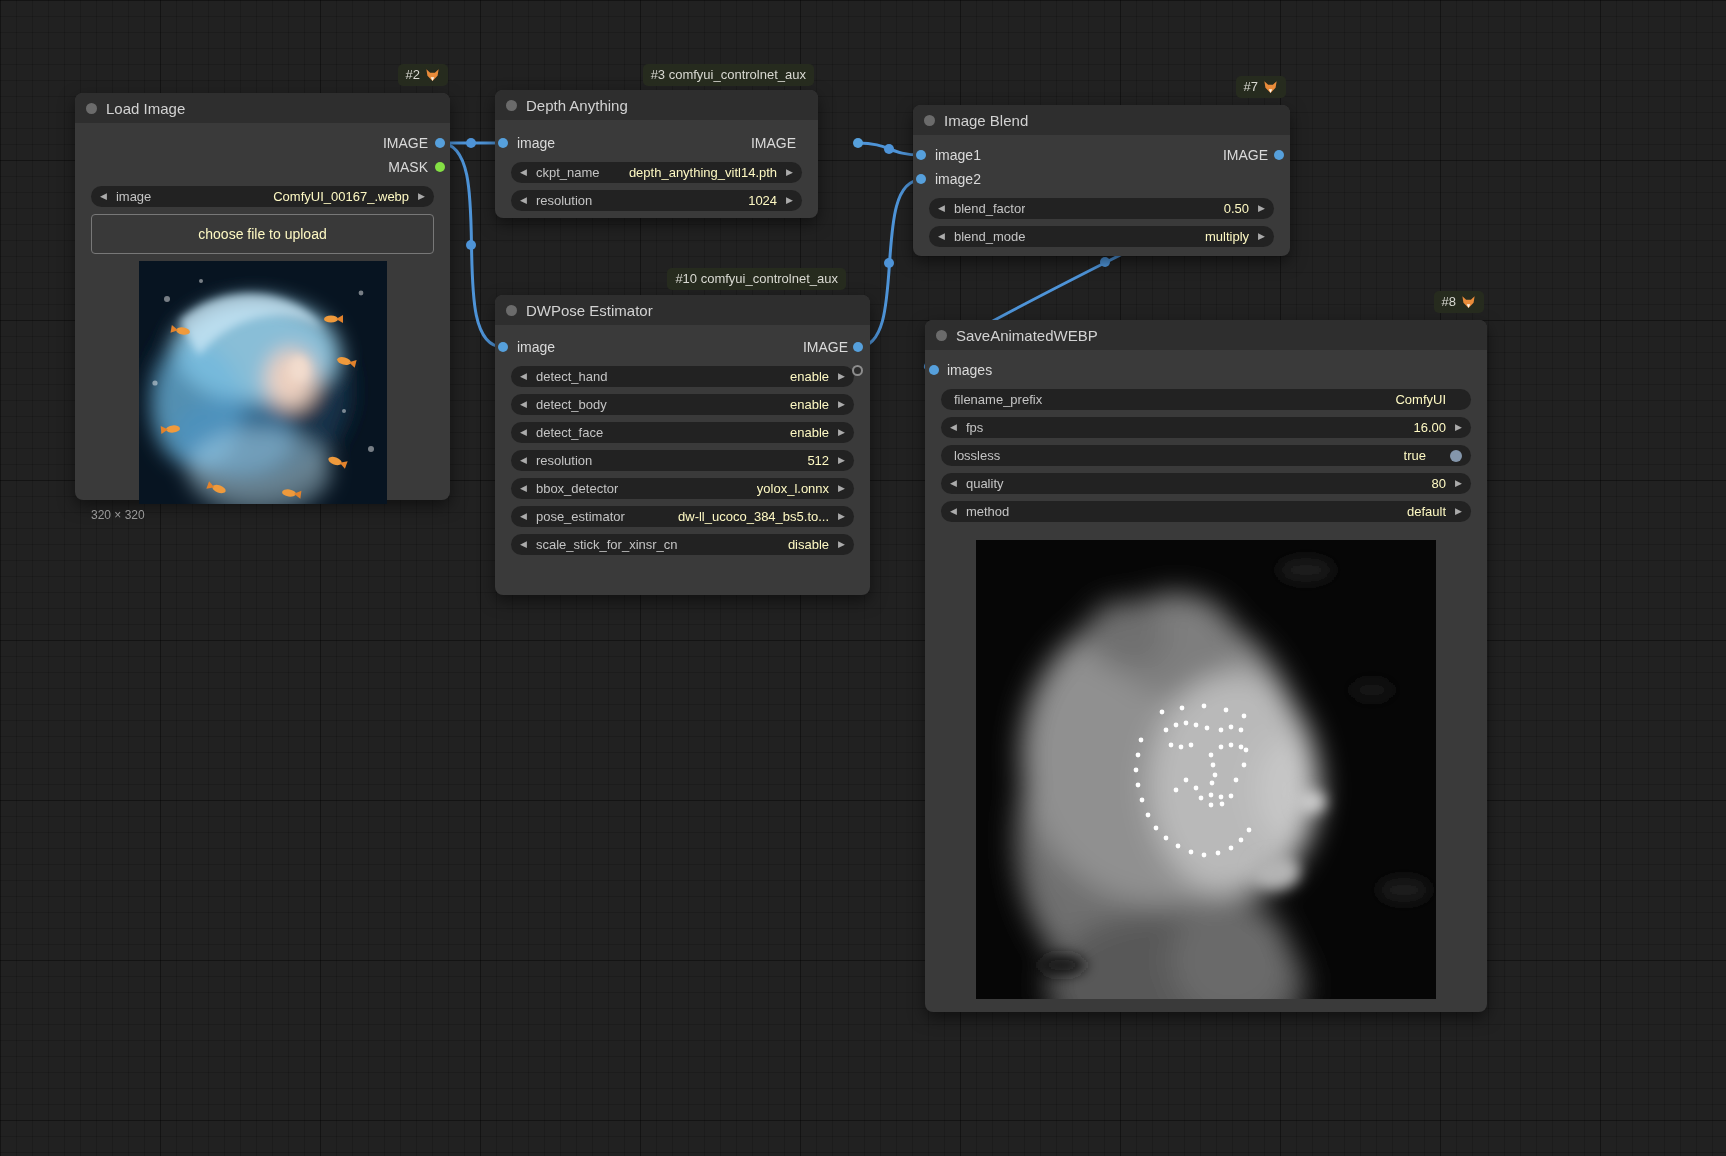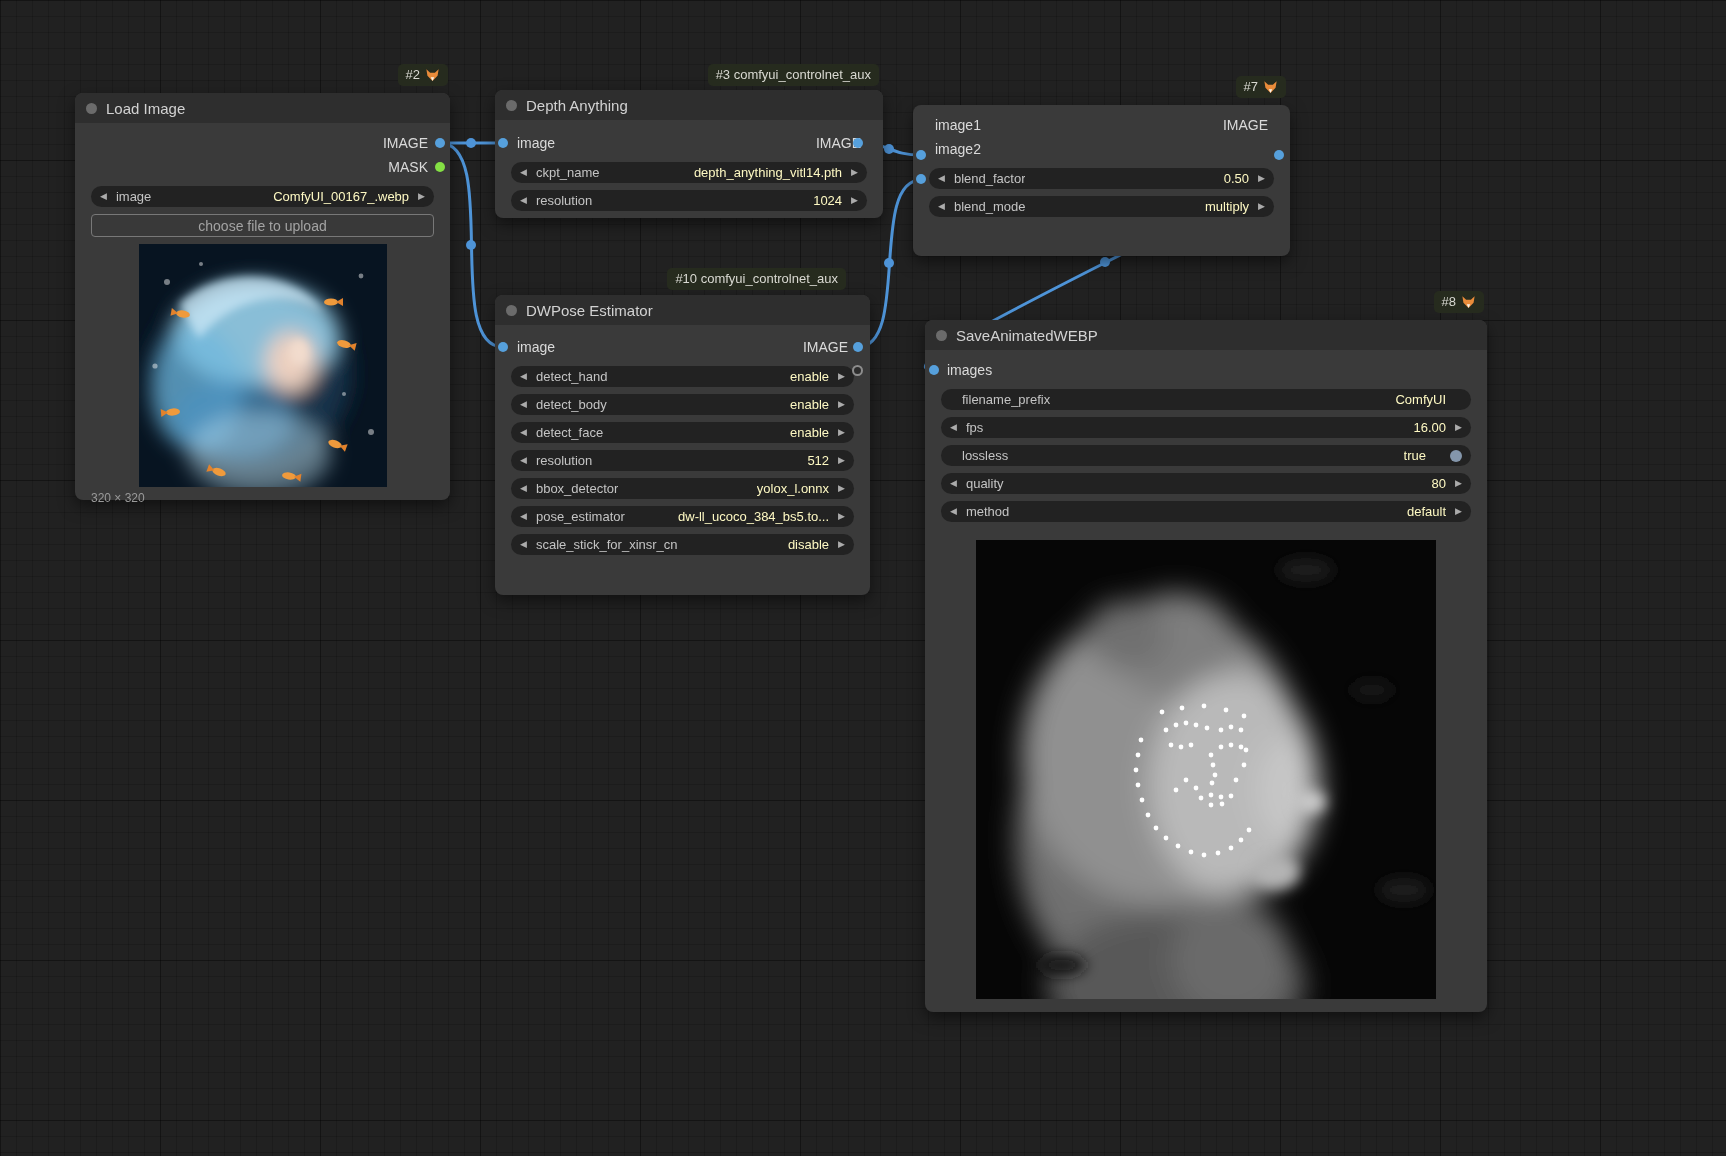"#3 comfyui_controlnet_aux" div.node { width: 388px -> 323px }
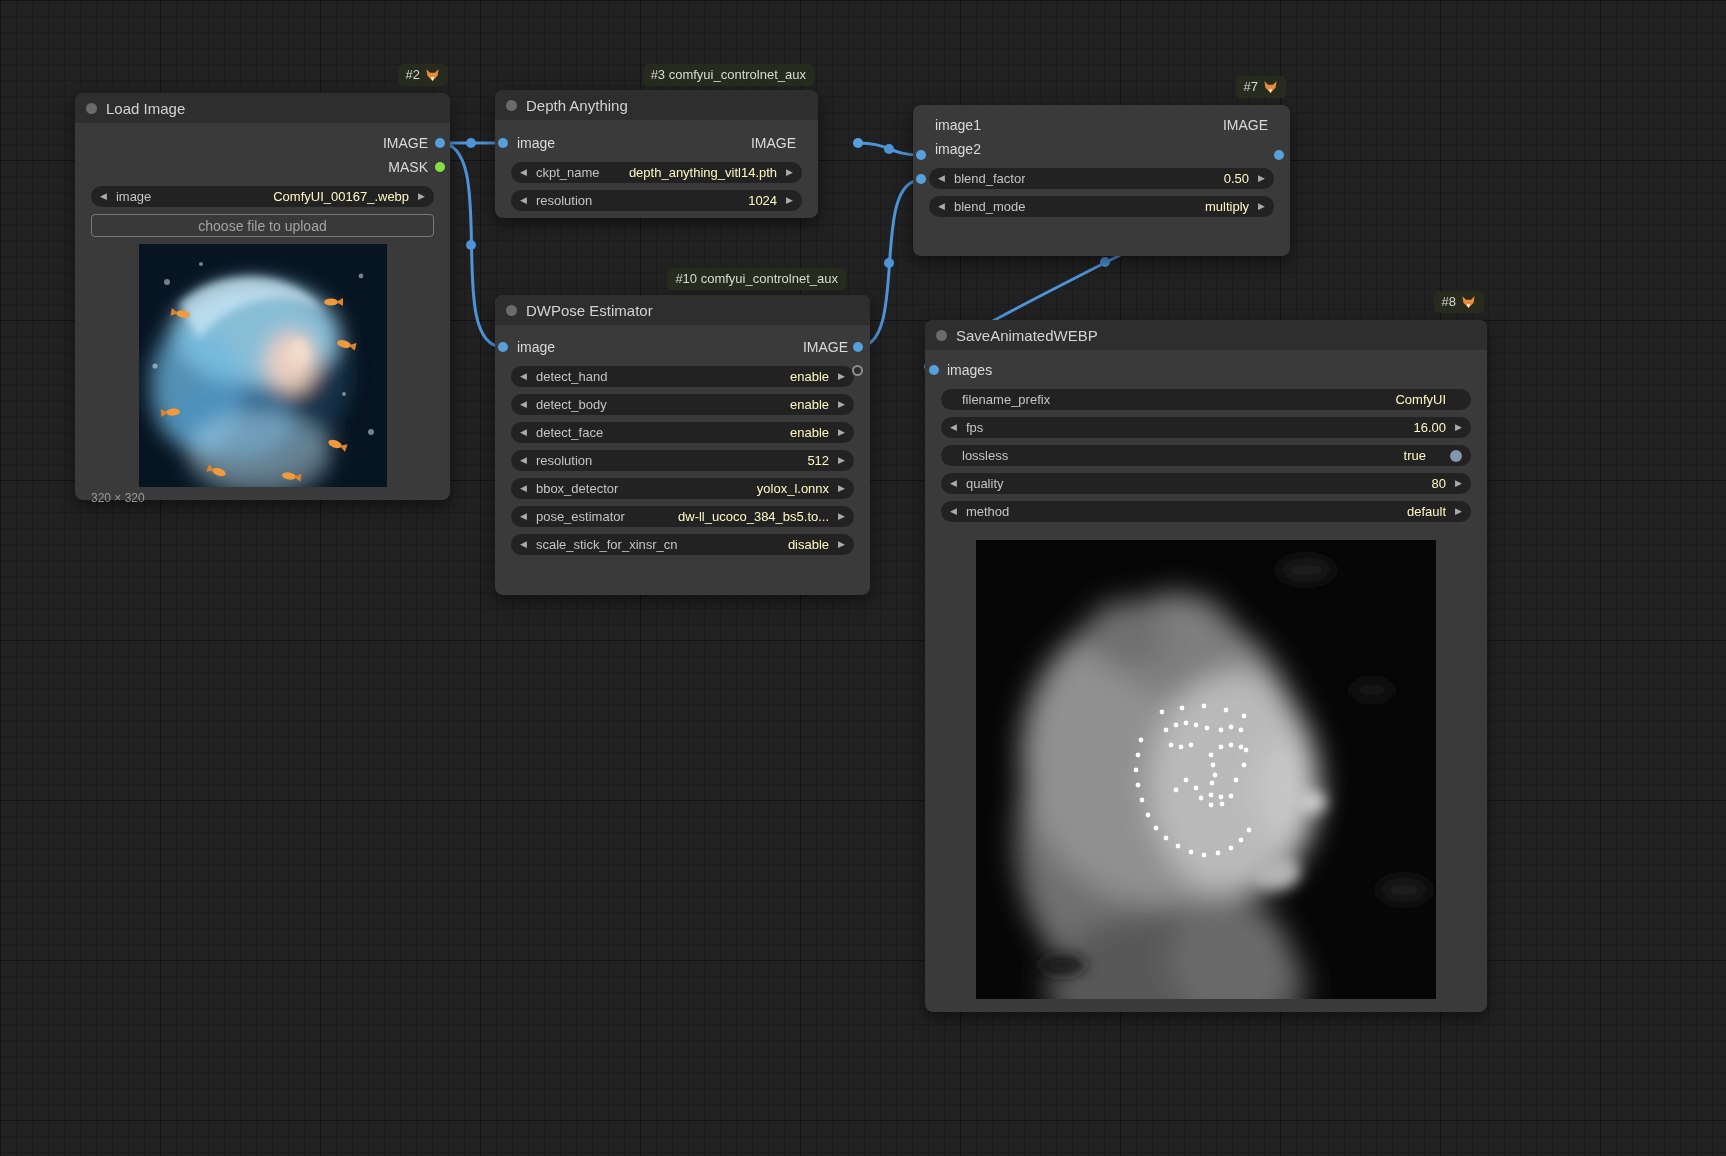"Image Blend" div.node-header { html: none -> <div> <span></span> <span>Image Blend</span> </div> }
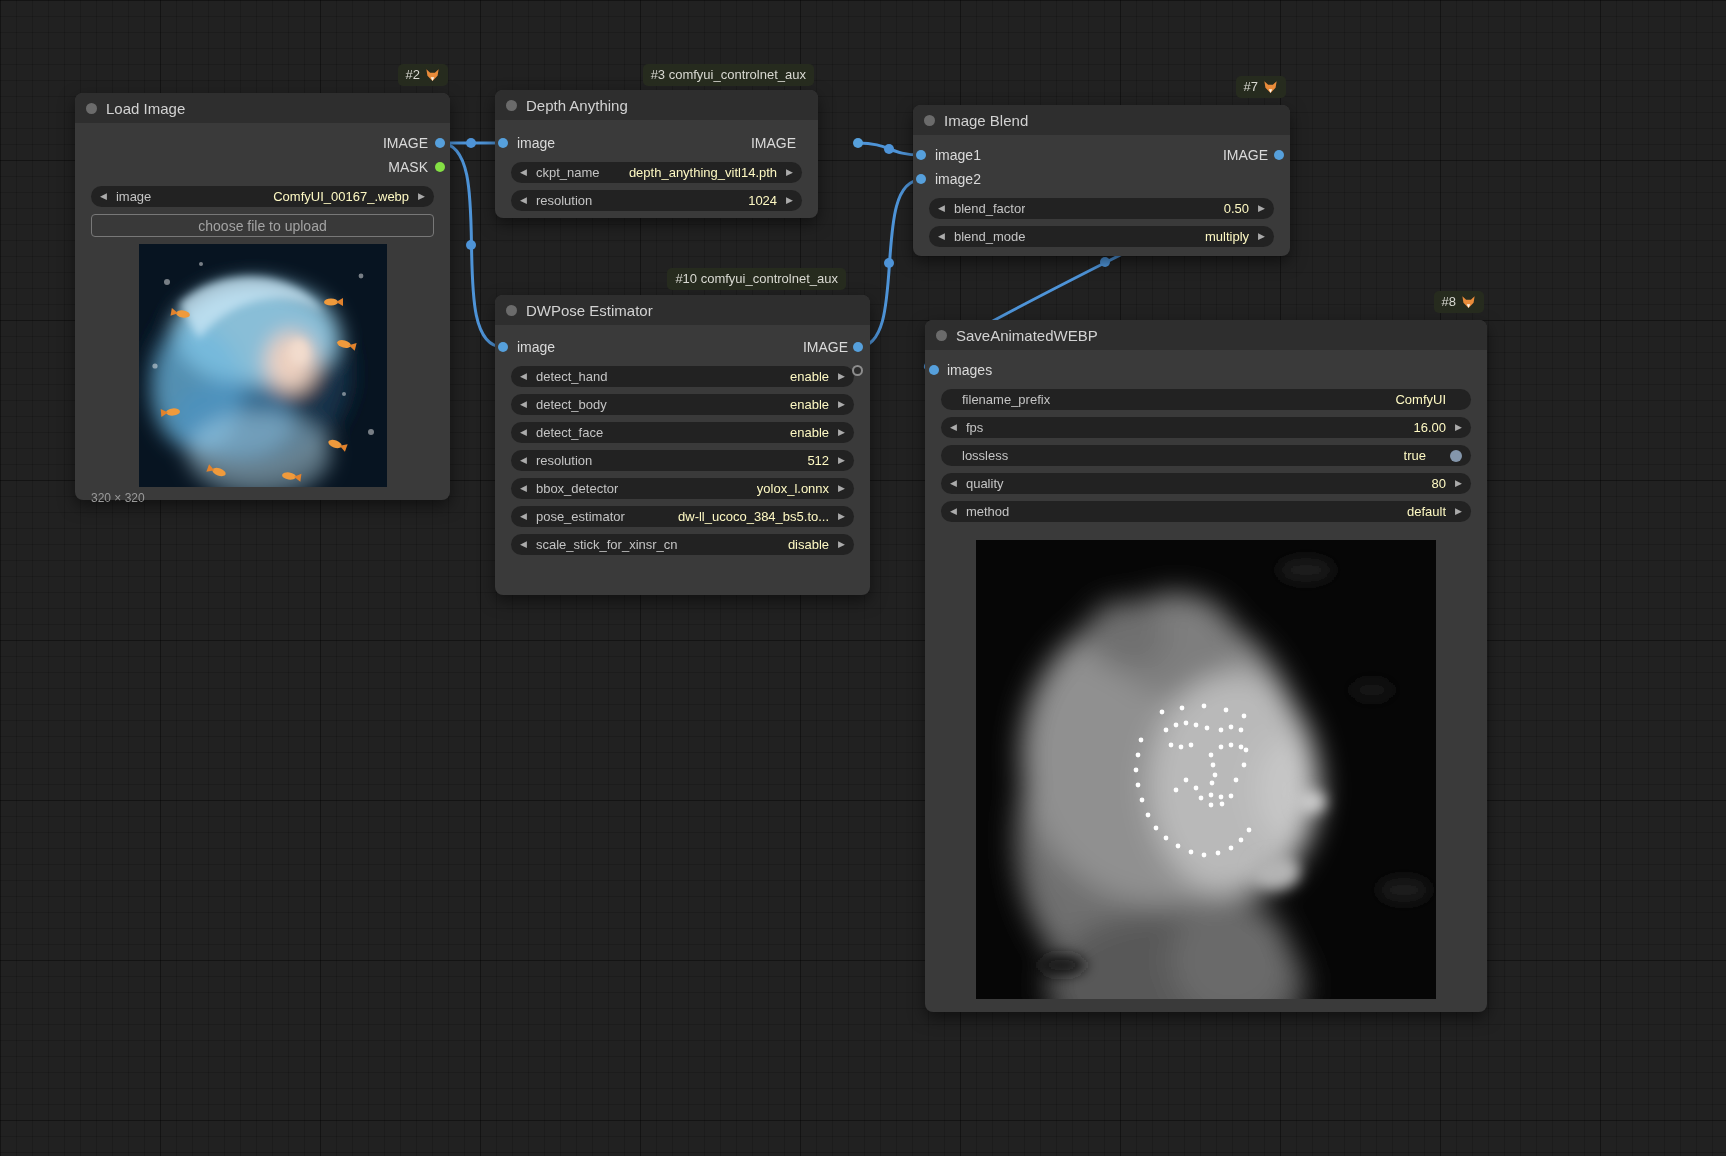"choose file to upload" .upload-btn { color: #a3a3a3 -> #fef9c3; height: 23px -> 40px }
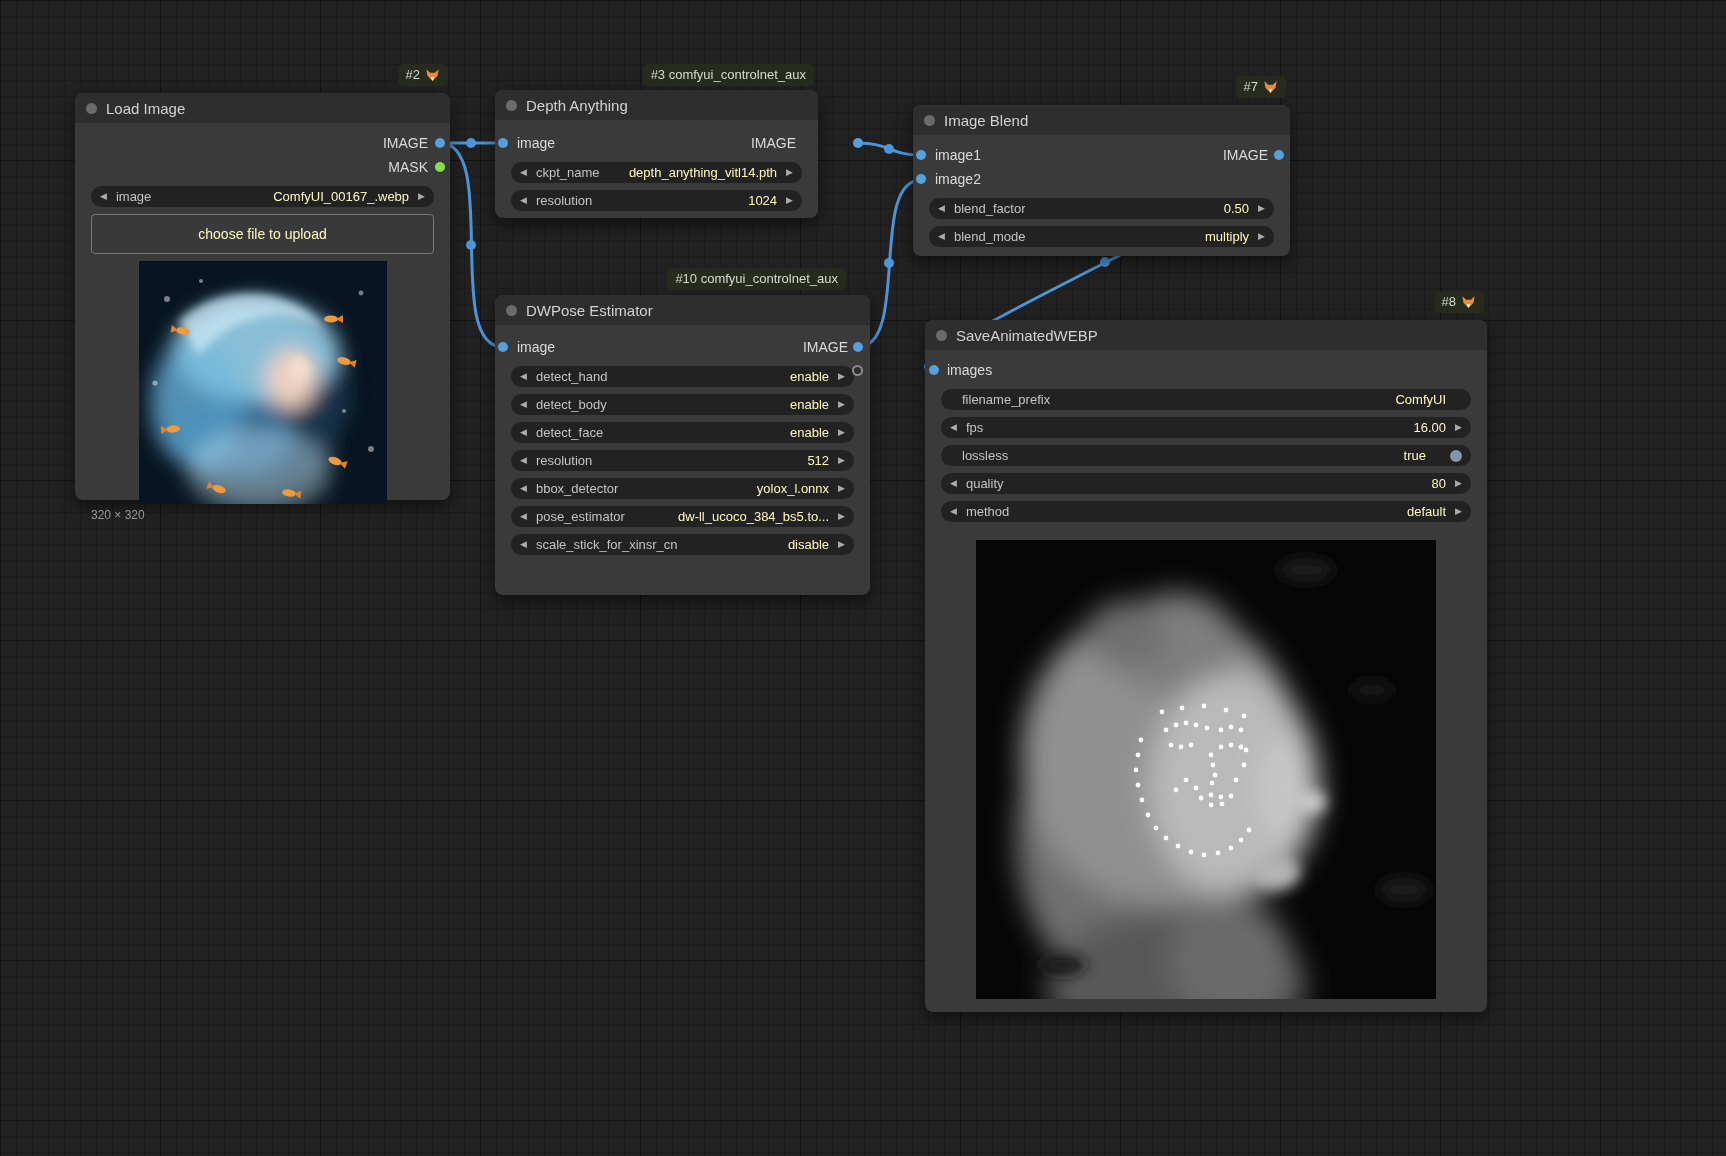"filename_prefix" .widget.noarr .wlabel { margin-left: 12px -> 4px }
